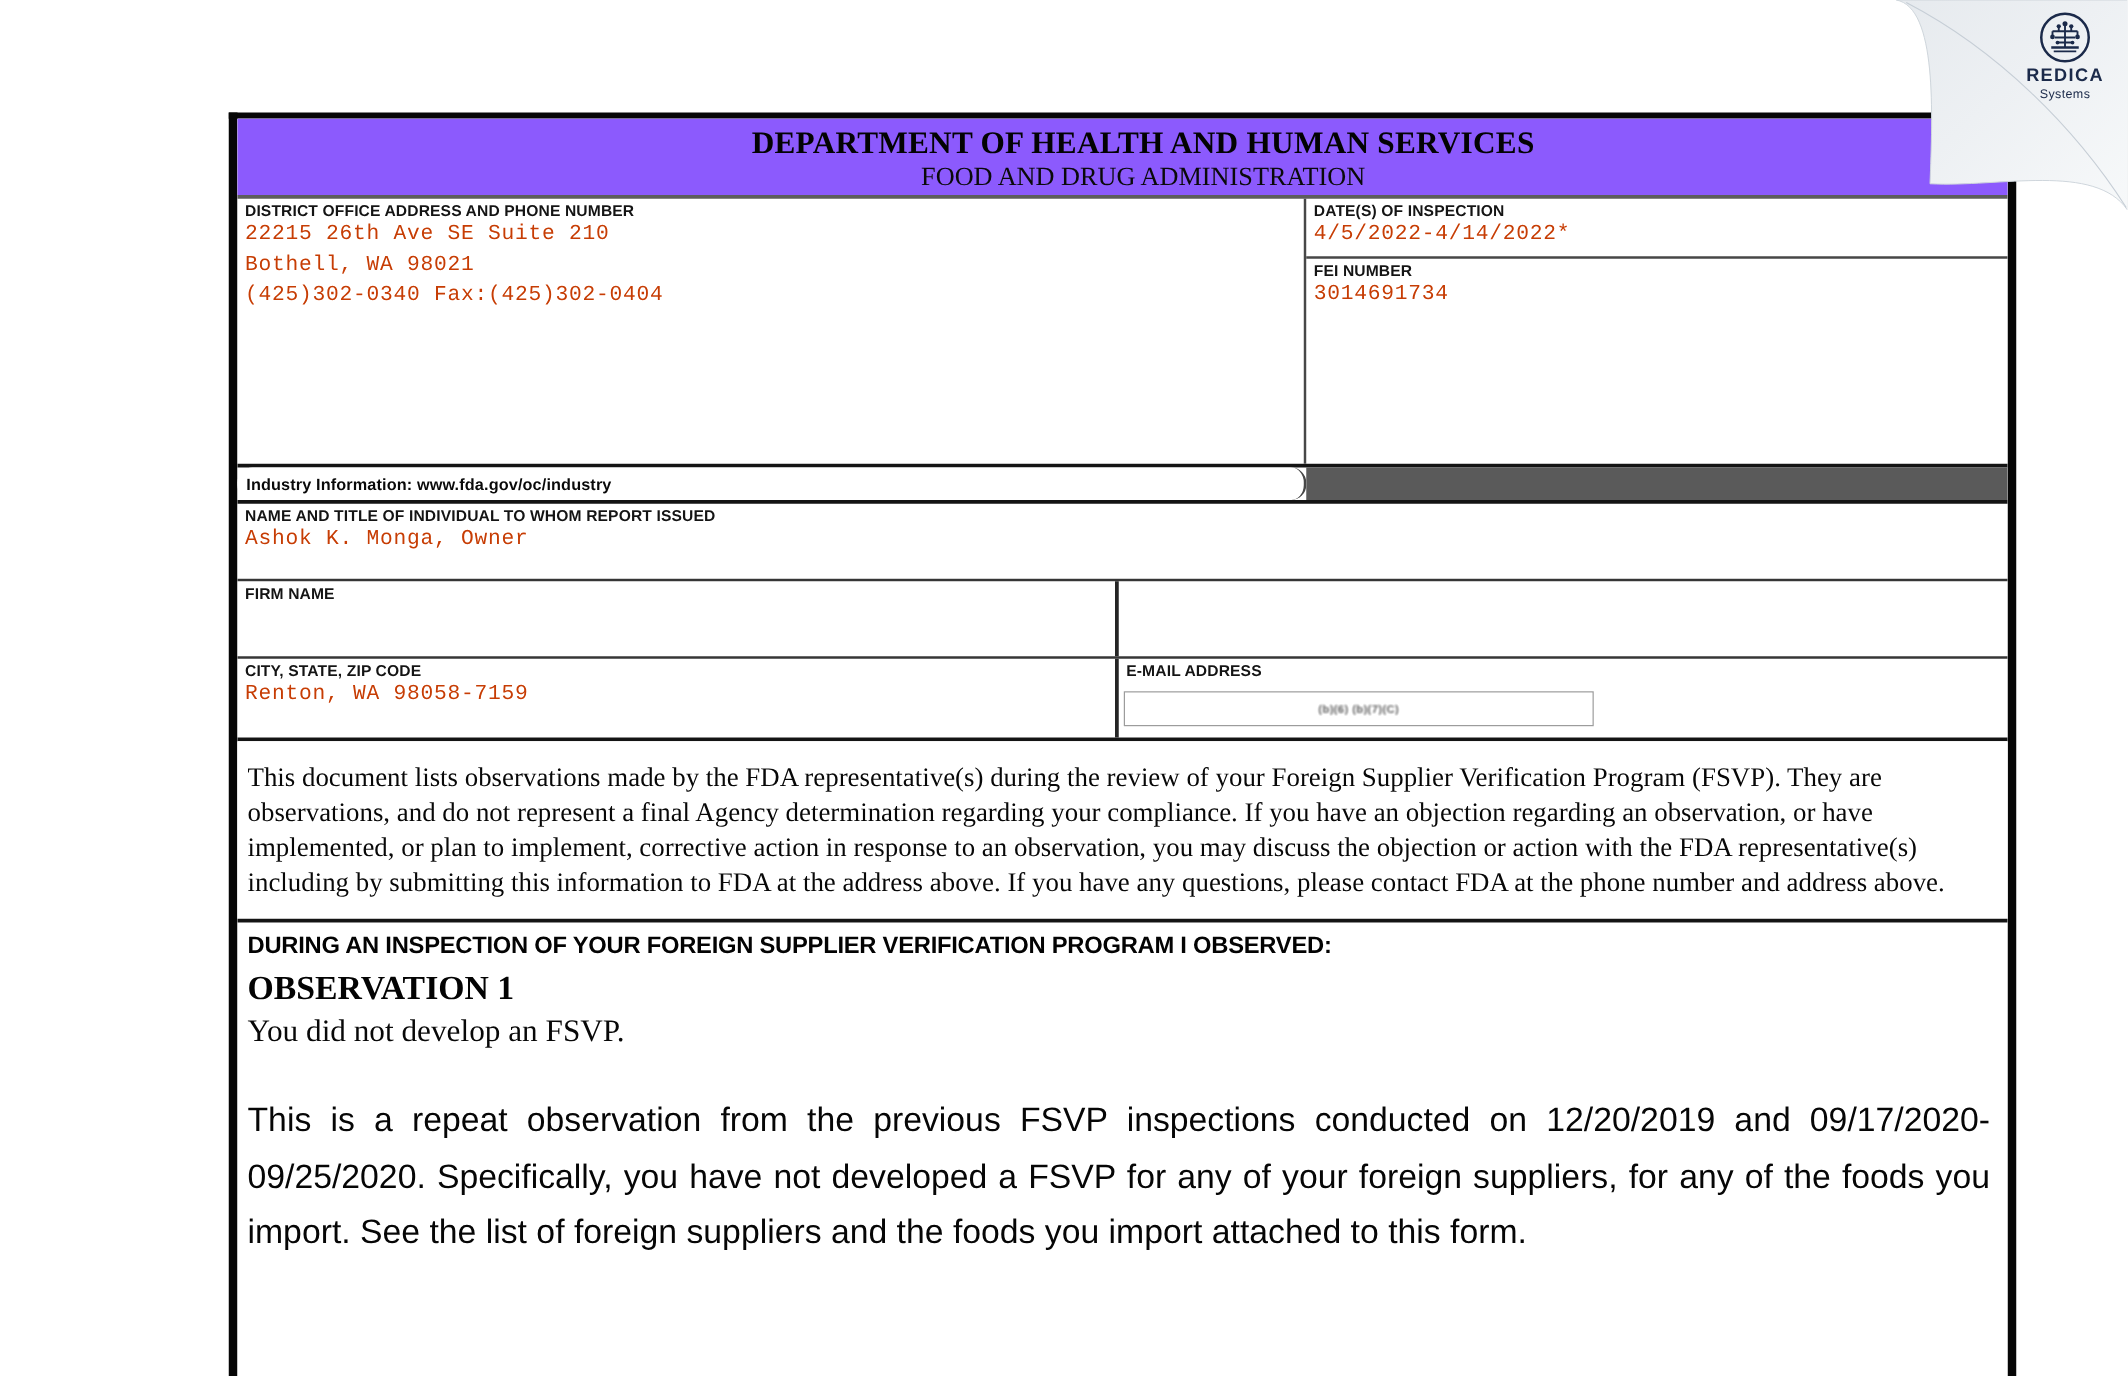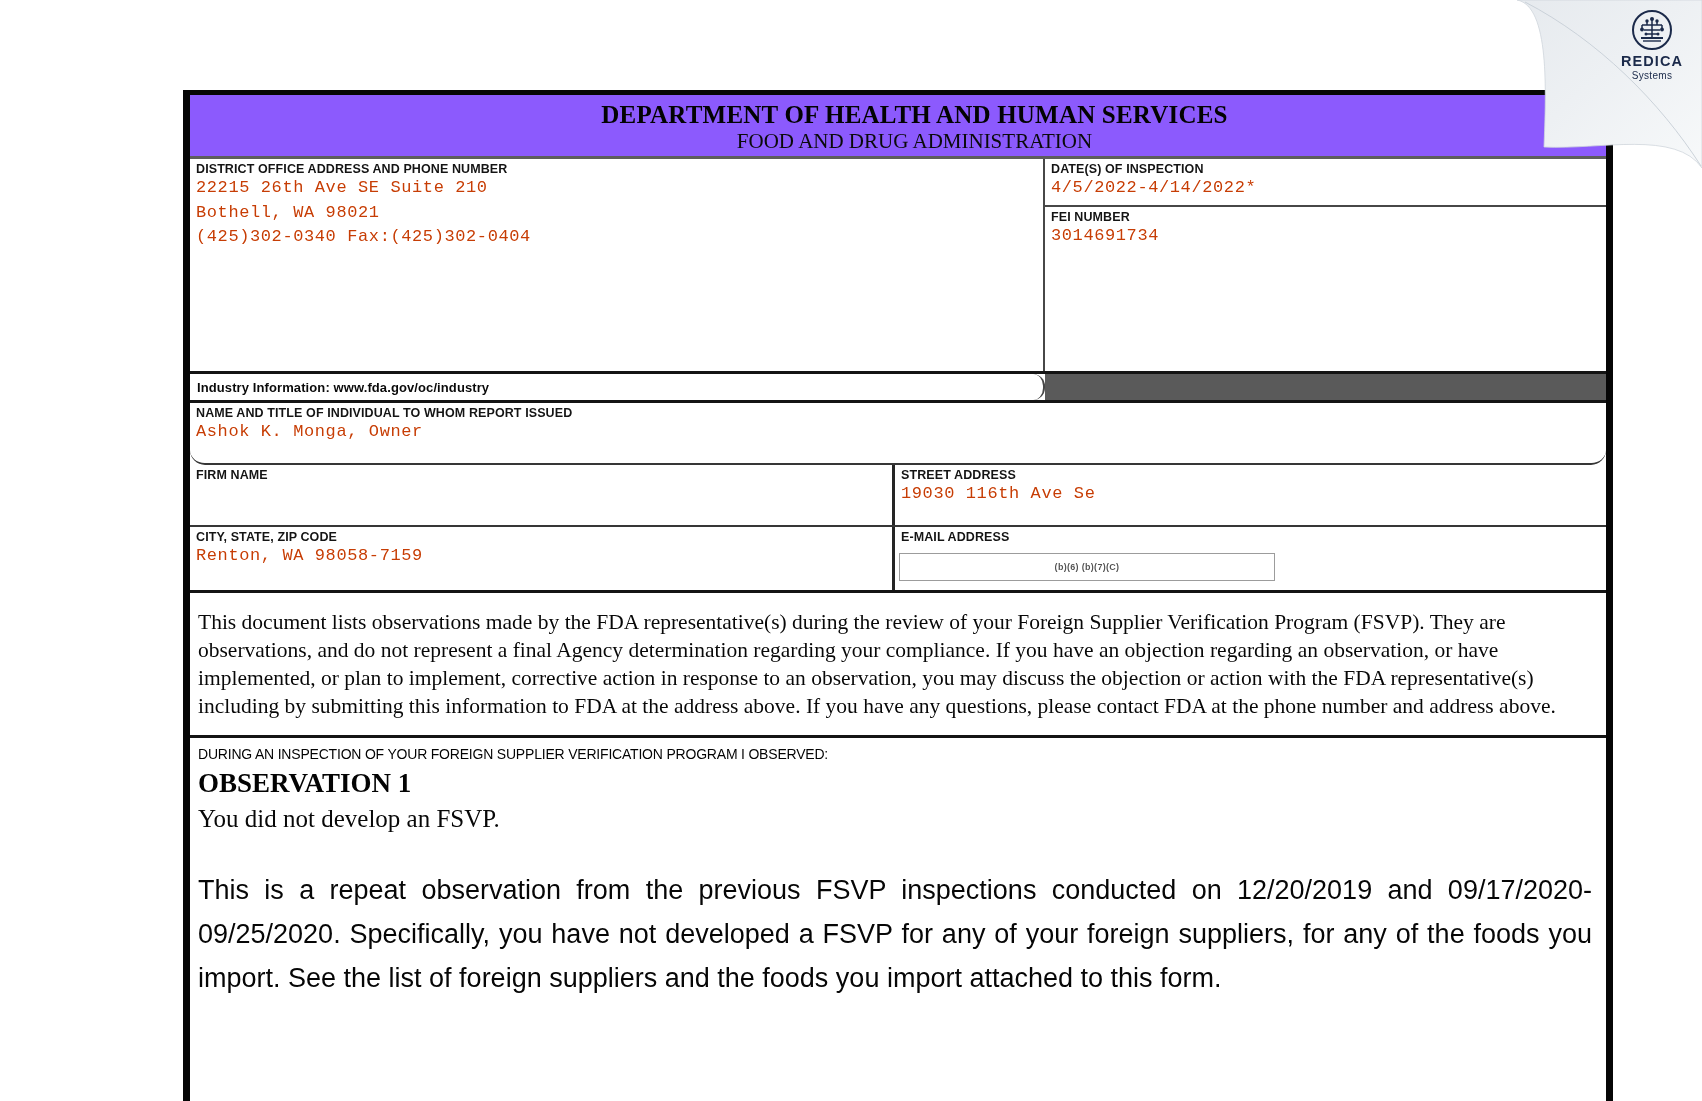"NAME AND TITLE OF INDIVIDUAL" .row-name { border-radius: 15px -> none }
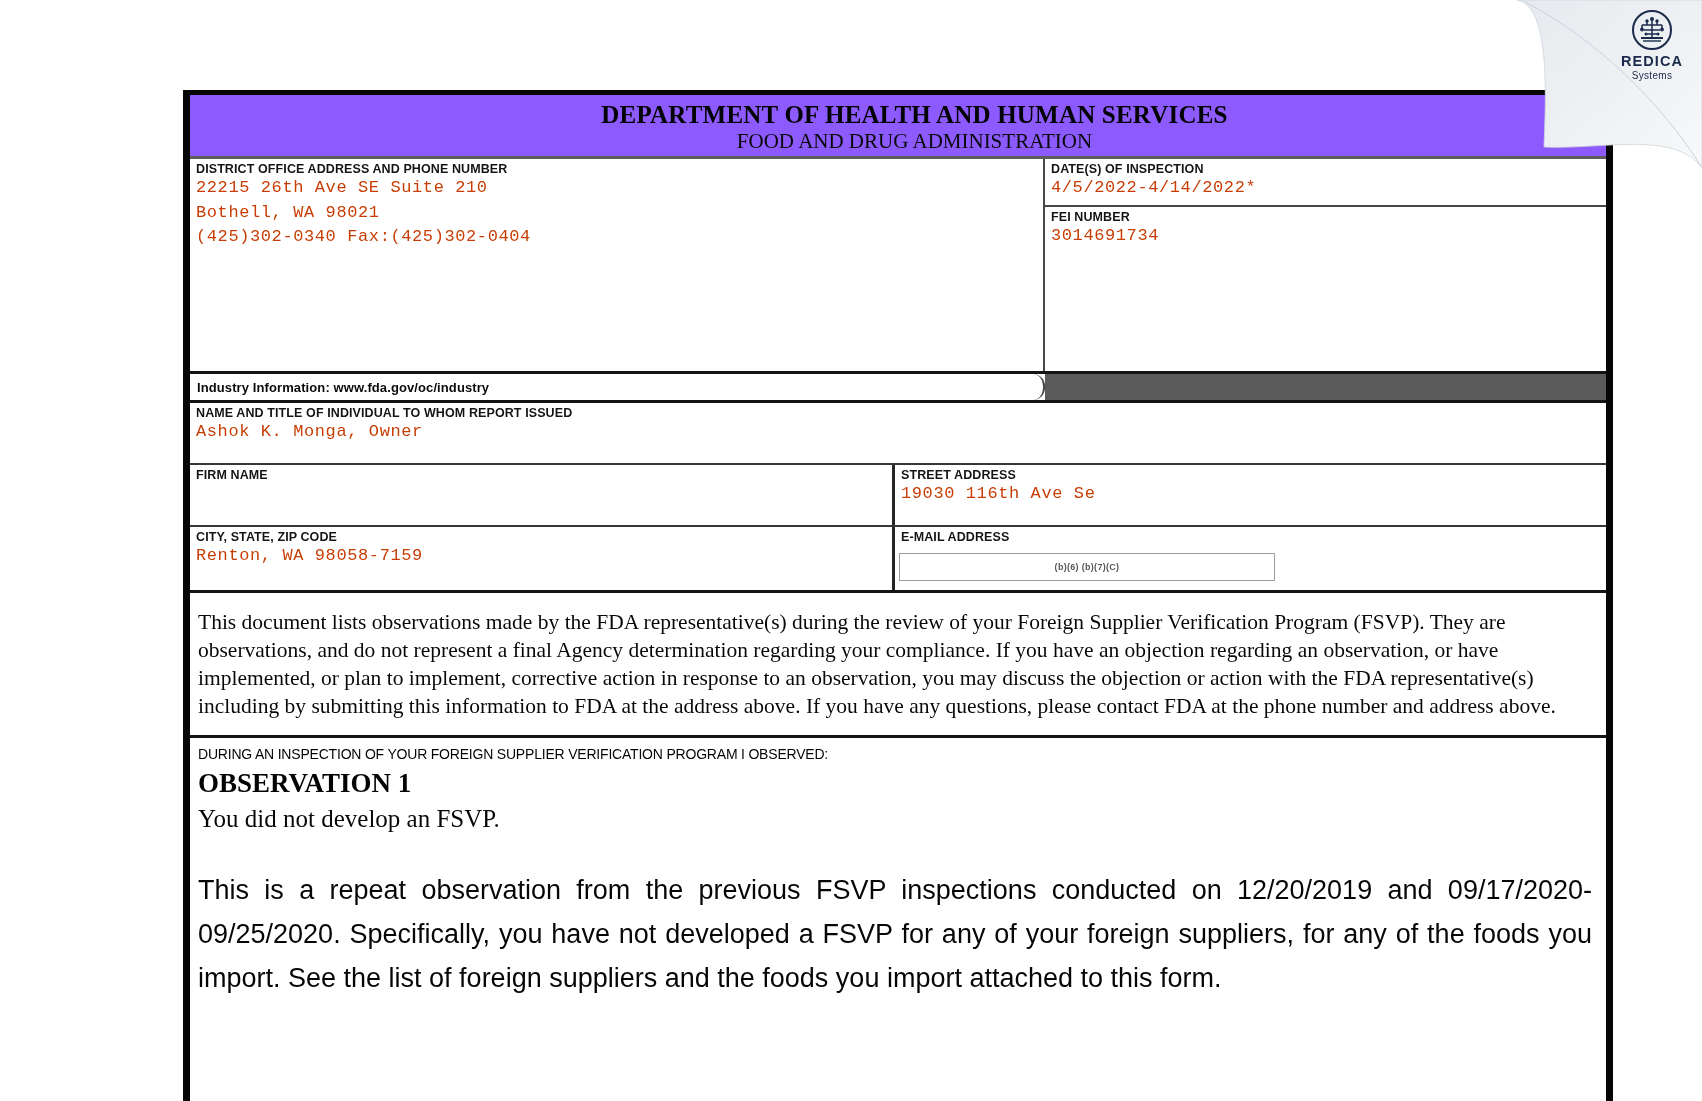"STREET ADDRESS" div.firm-right { html: <div> <div>STREET ADDRESS</div> <div>19030 116th Ave Se</div> </div> -> none }
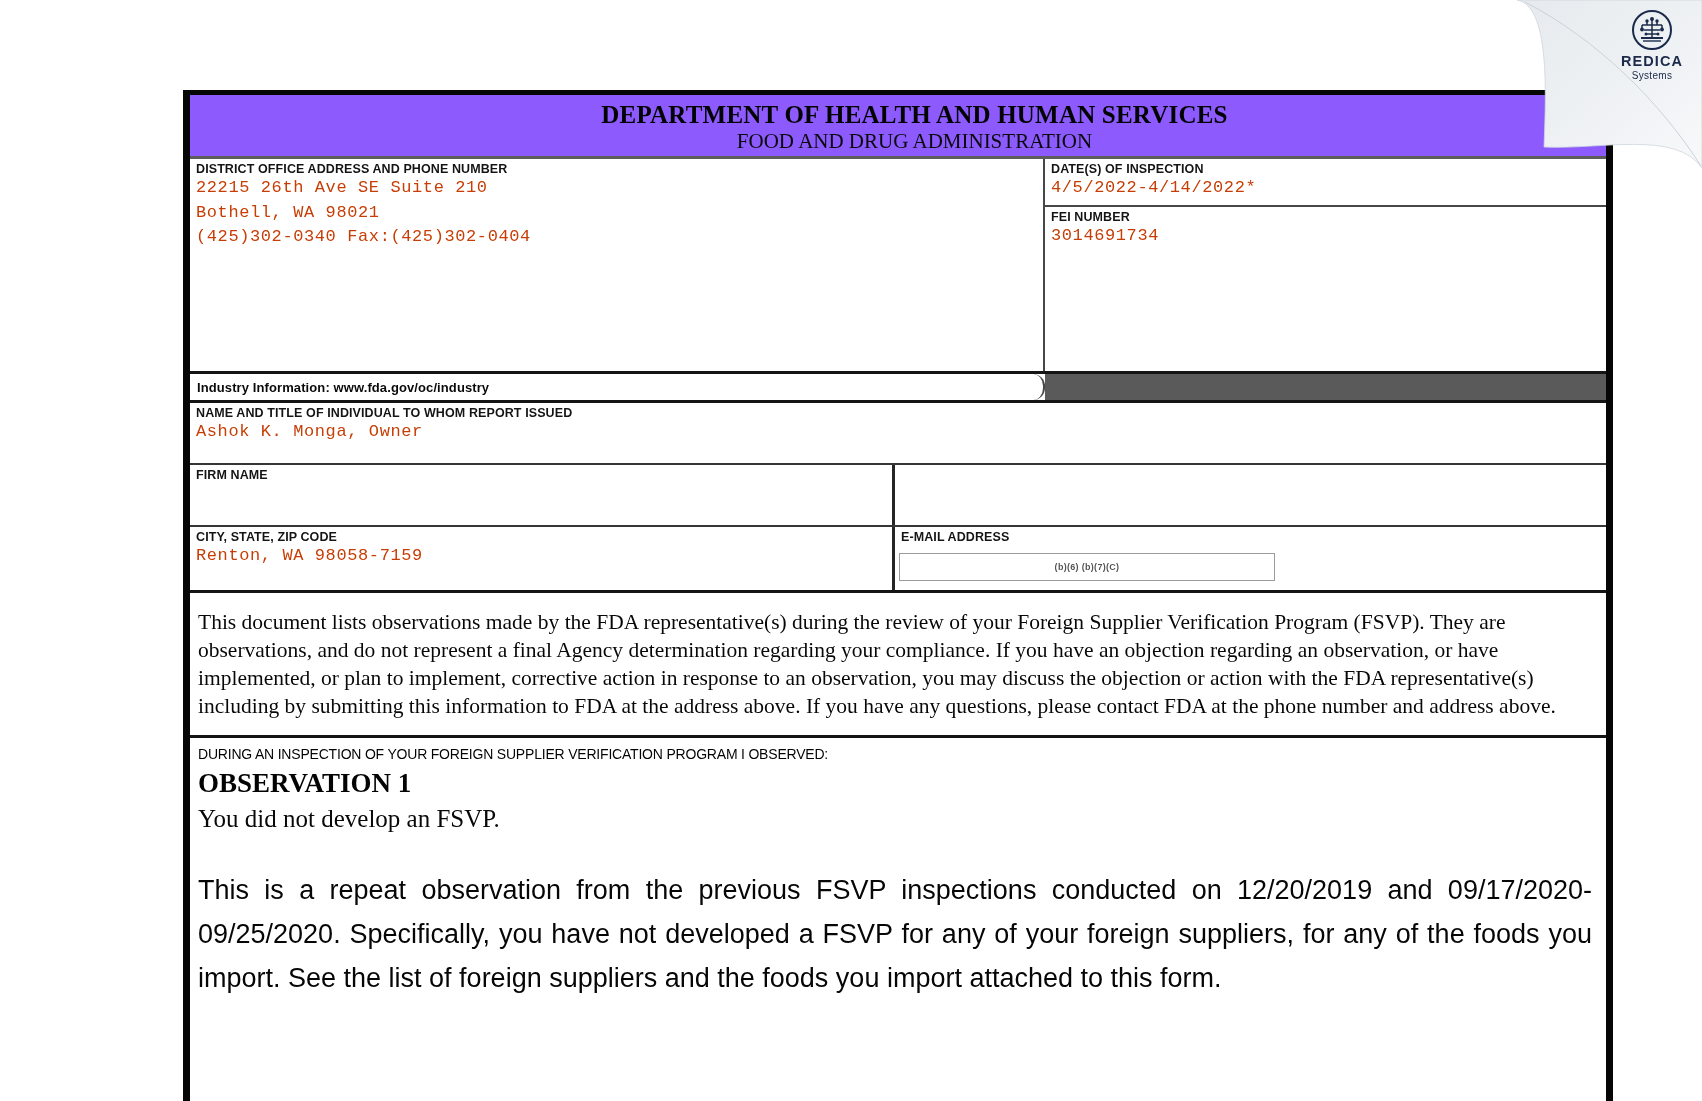"DURING AN INSPECTION OF YOUR" .obs-heading { font-size: 14px -> 19px; font-weight: normal -> bold }
